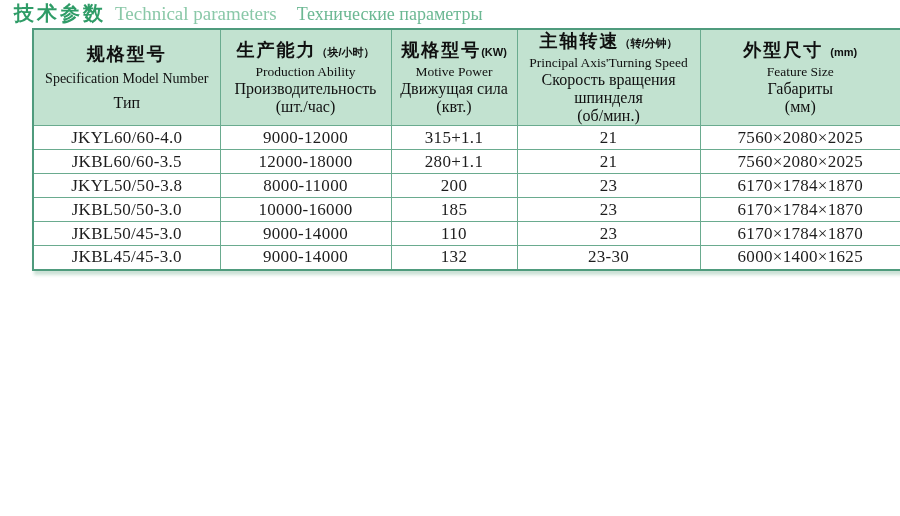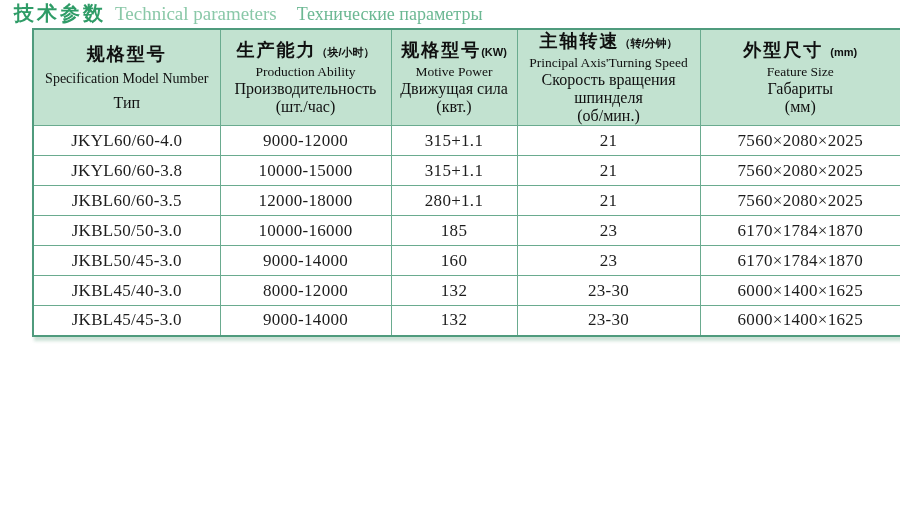"JKYL60/60-4.0" tbody td { height: 30px -> 24px }
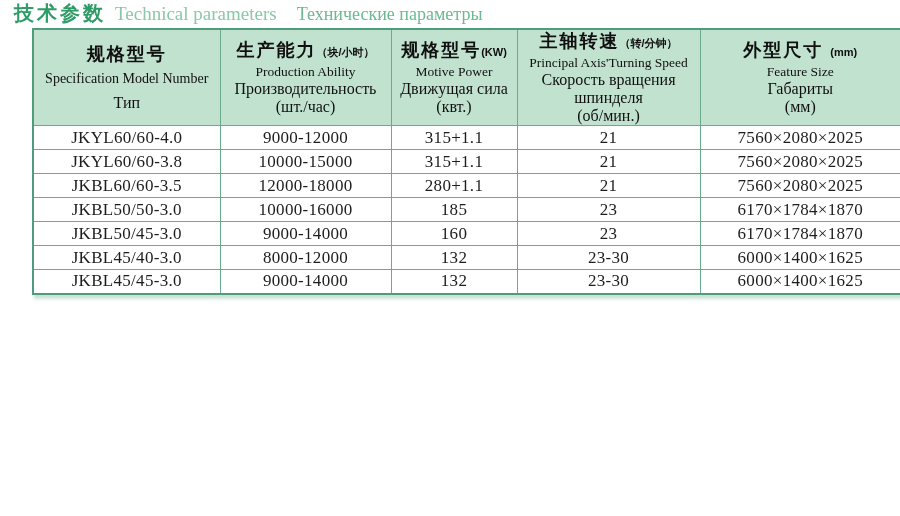"JKYL60/60-3.8" tr { html: <tr> <td>JKYL60/60-3.8</td> <td>10000-15000</td> <td>315+1.1</td> <td>21</td> <td>7560×2080×2025</td> </tr> -> none }
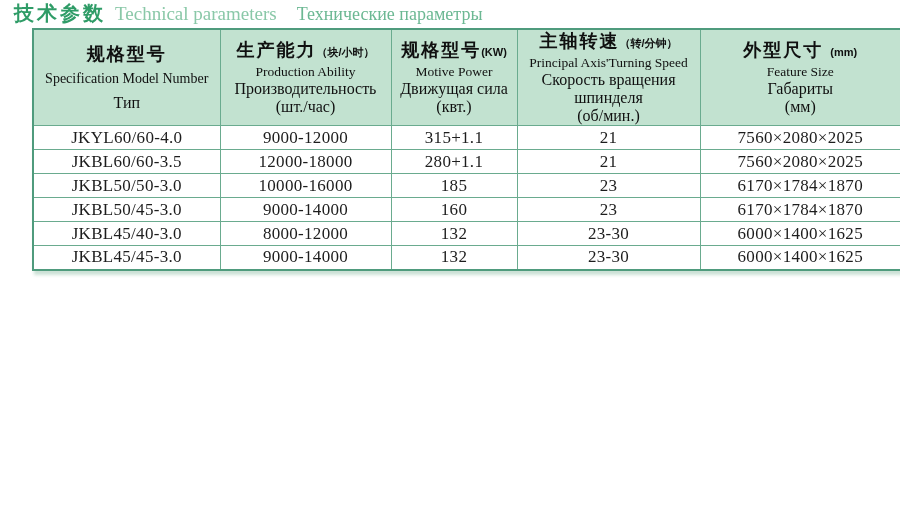"JKYL50/50-3.8" tr { html: none -> <tr> <td>JKYL50/50-3.8</td> <td>8000-11000</td> <td>200</td> <td>23</td> <td>6170×1784×1870</td> </tr> }
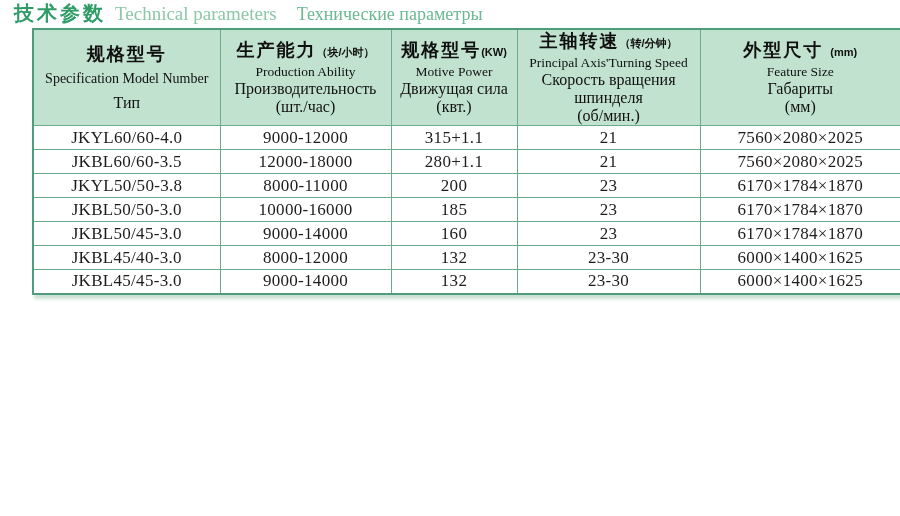"160" td { text: 160 -> 110 }
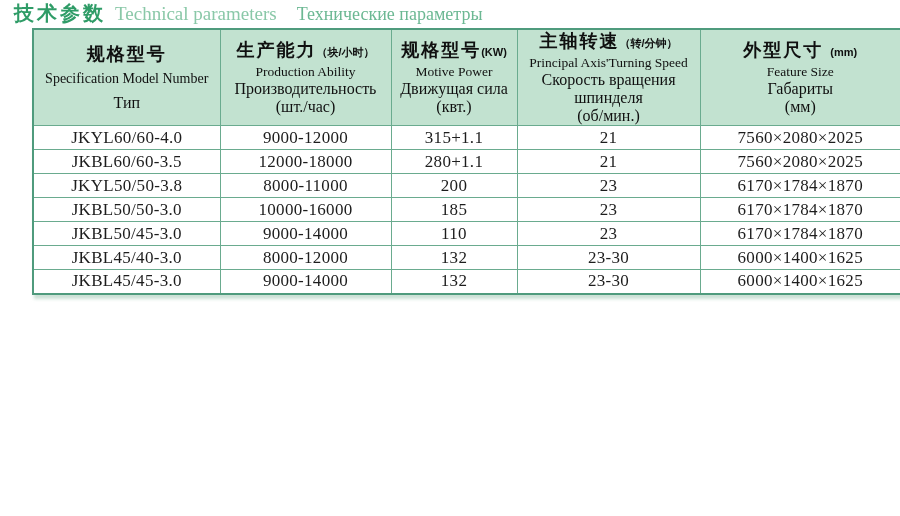"JKBL45/40-3.0" tr { html: <tr> <td>JKBL45/40-3.0</td> <td>8000-12000</td> <td>132</td> <td>23-30</td> <td>6000×1400×1625</td> </tr> -> none }
